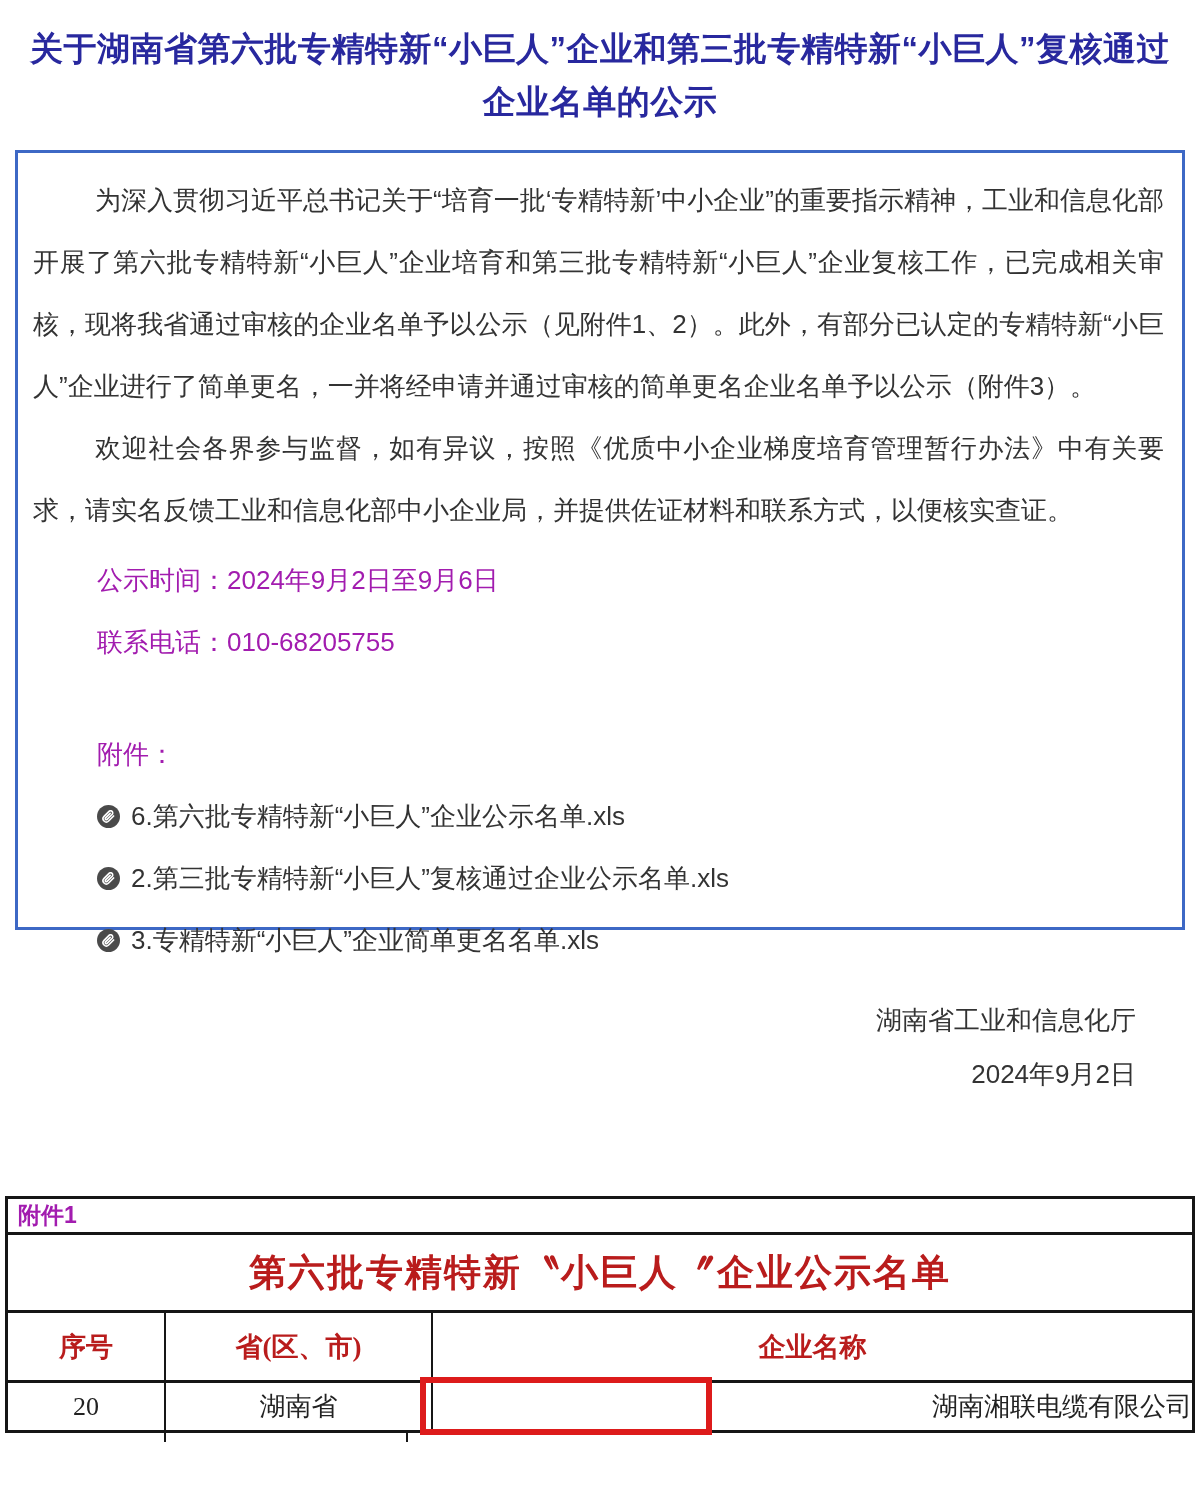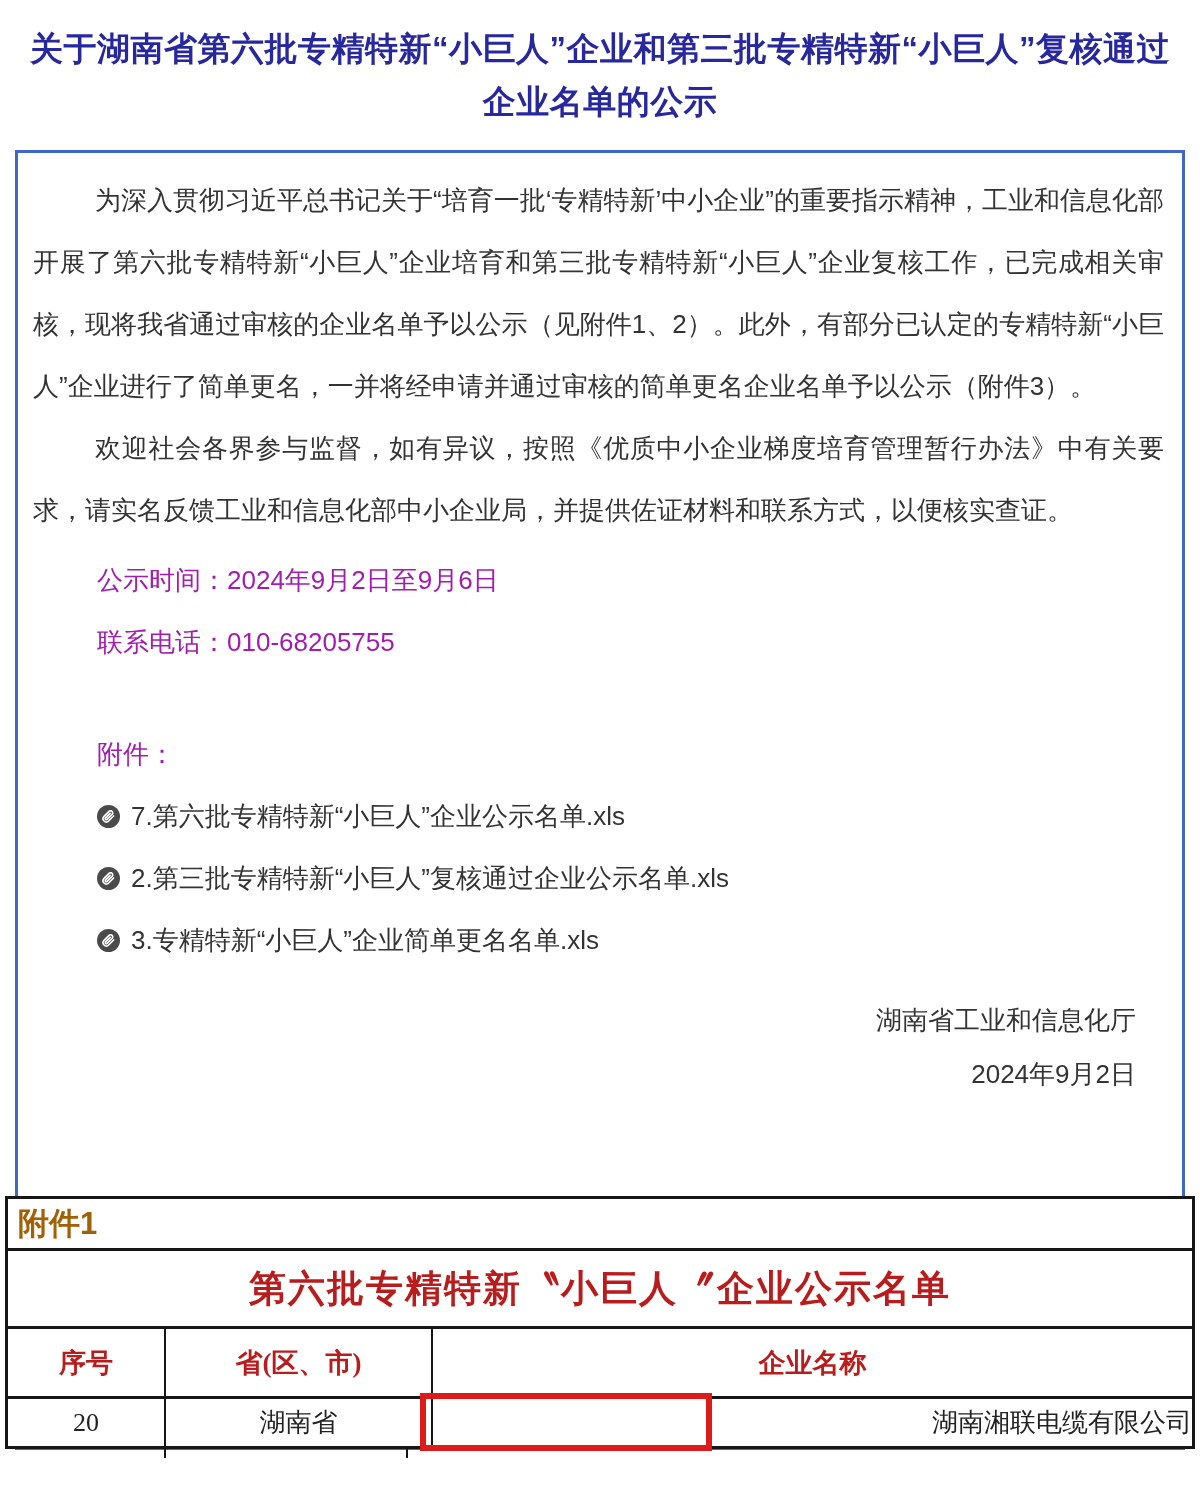"为深入贯彻习近平总书记关于“培育一批‘专精特新’中小企业”的重要指示精神，工业和" .notice-box { height: 1300px -> 780px }
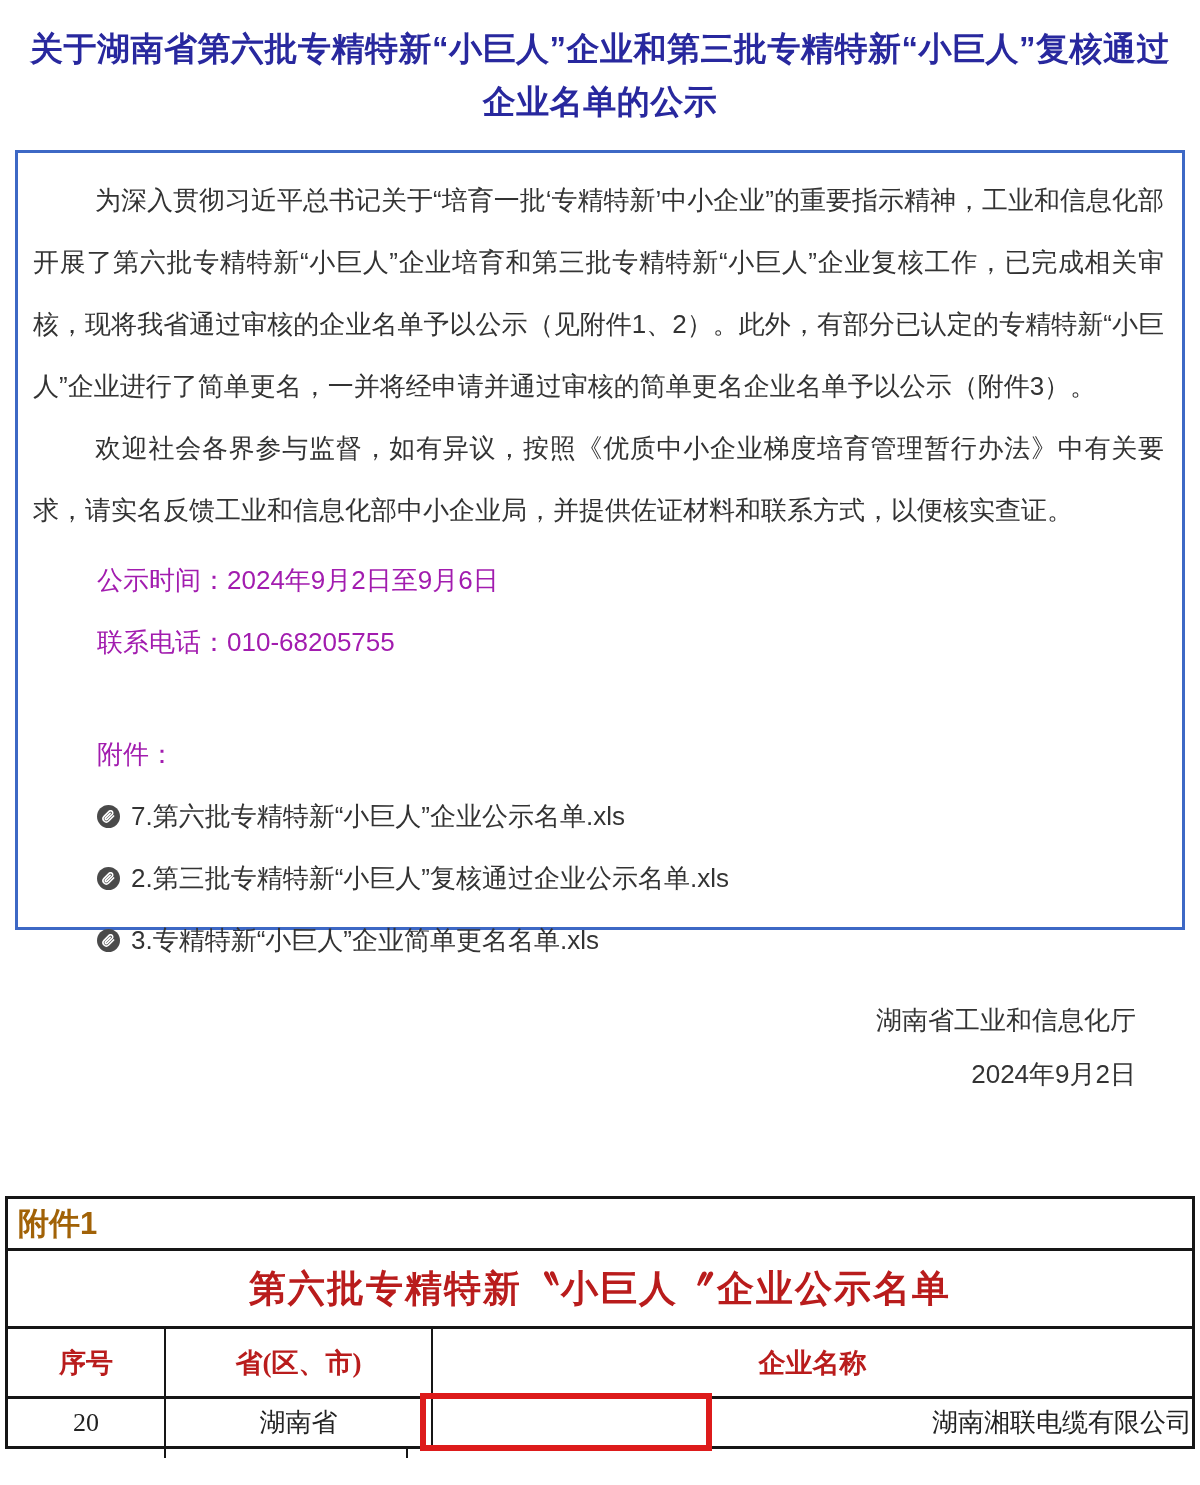"7.第六批专精特新“小巨人”企业公示名单.xls" span { text: 7 -> 6 }
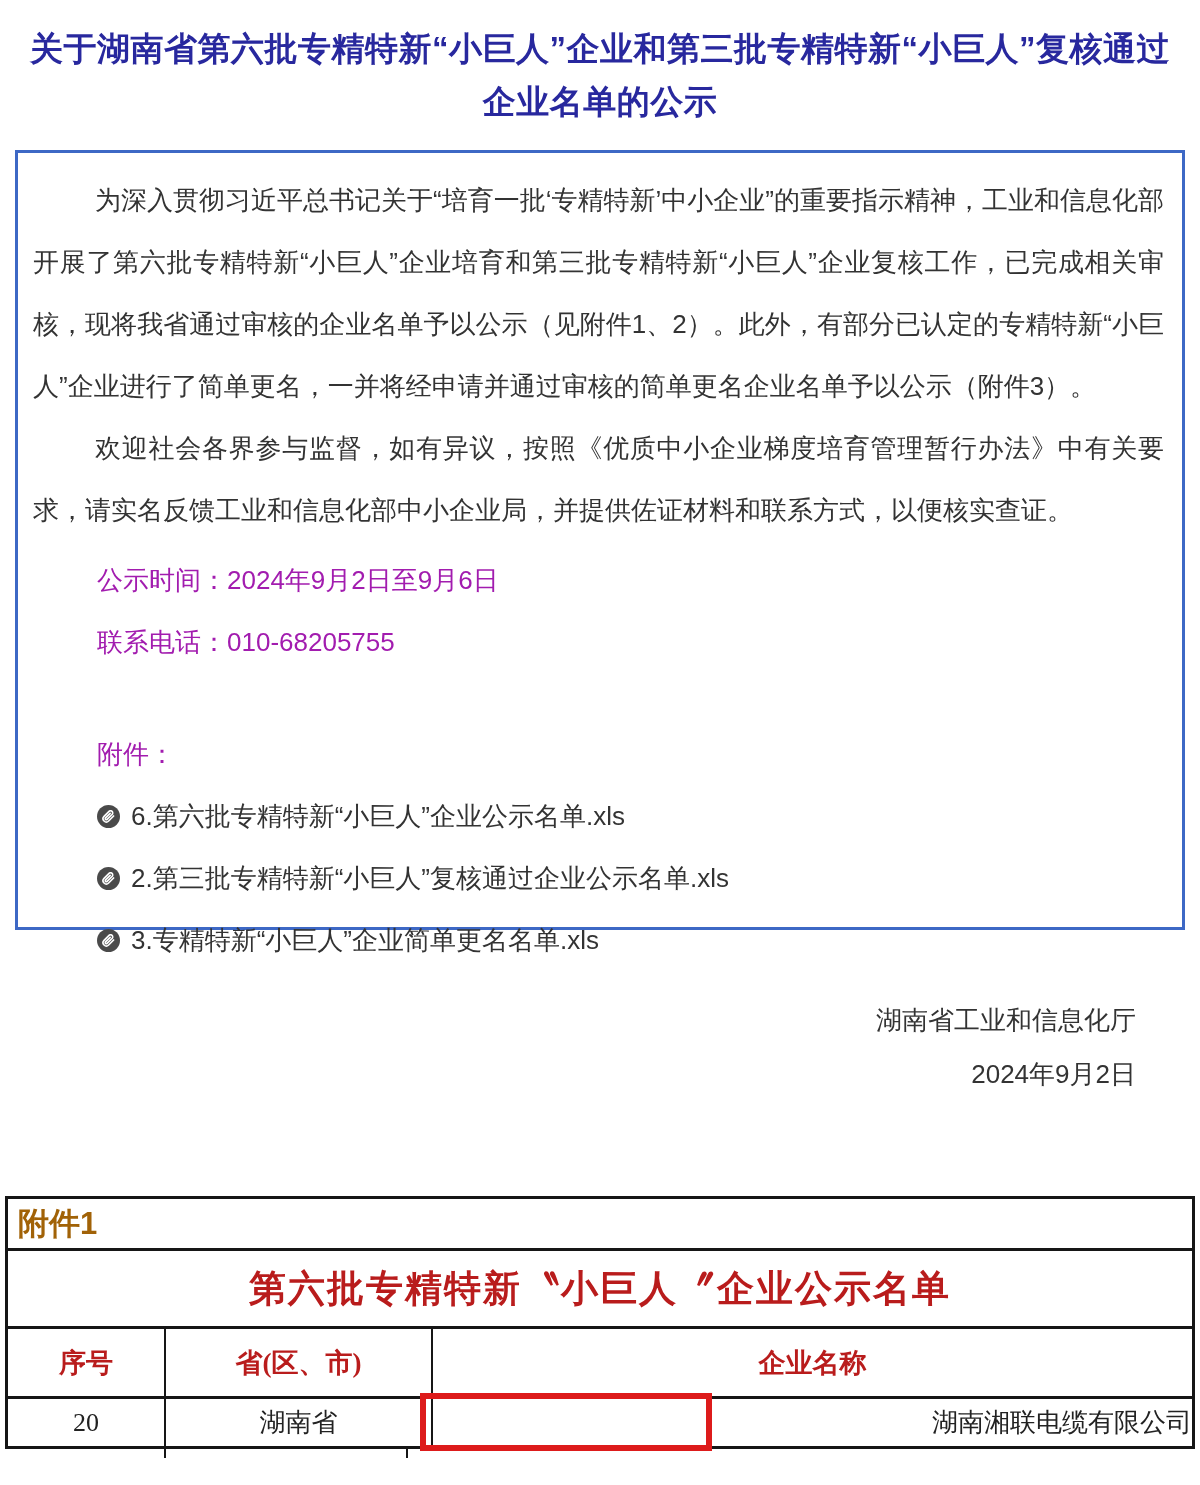"附件1" .annex-label-row { color: #a16207 -> #a21caf; font-size: 31px -> 23px; height: 52px -> 36px }
